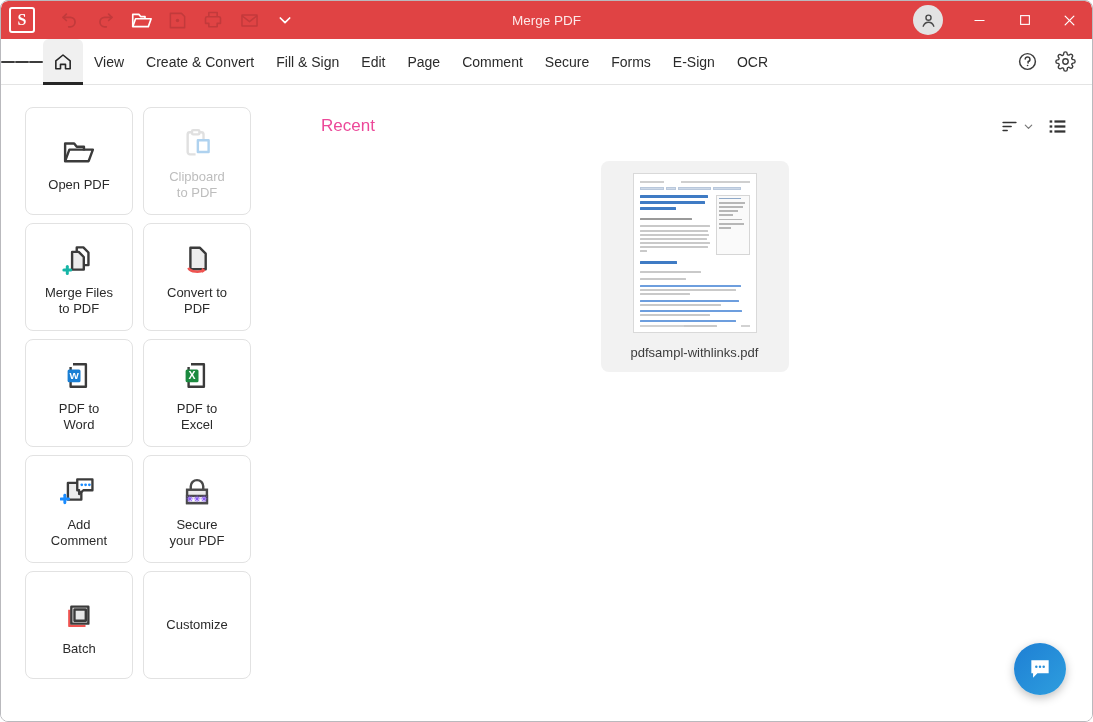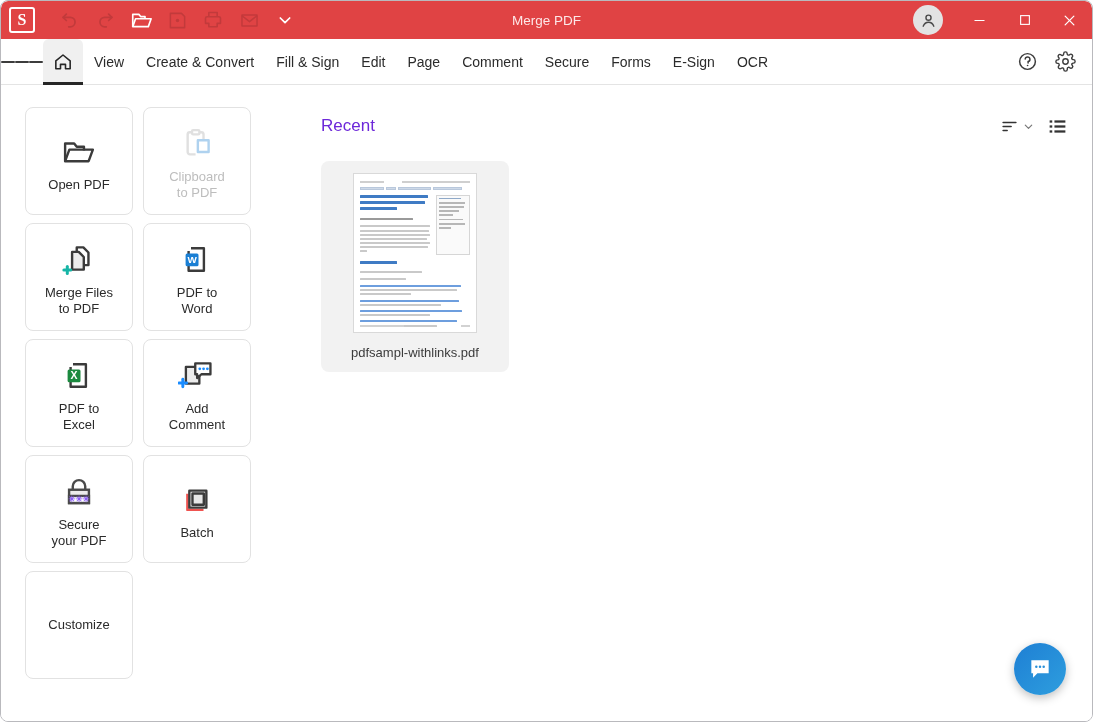"Recent" .recent-title { color: #6d28d9 -> #ec4899 }
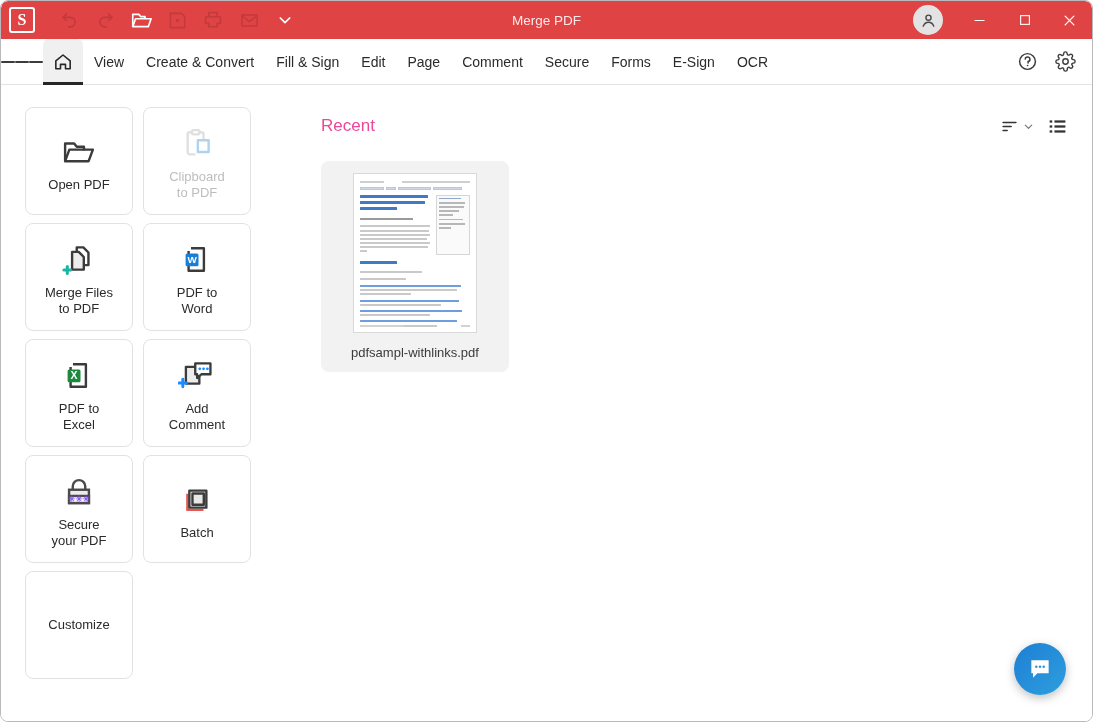"Convert to" div.tile { html: none -> <div> <div> <svg> <path></path> <path></path> <path></path> </svg> </div> <div>Convert to PDF</div> </div> }
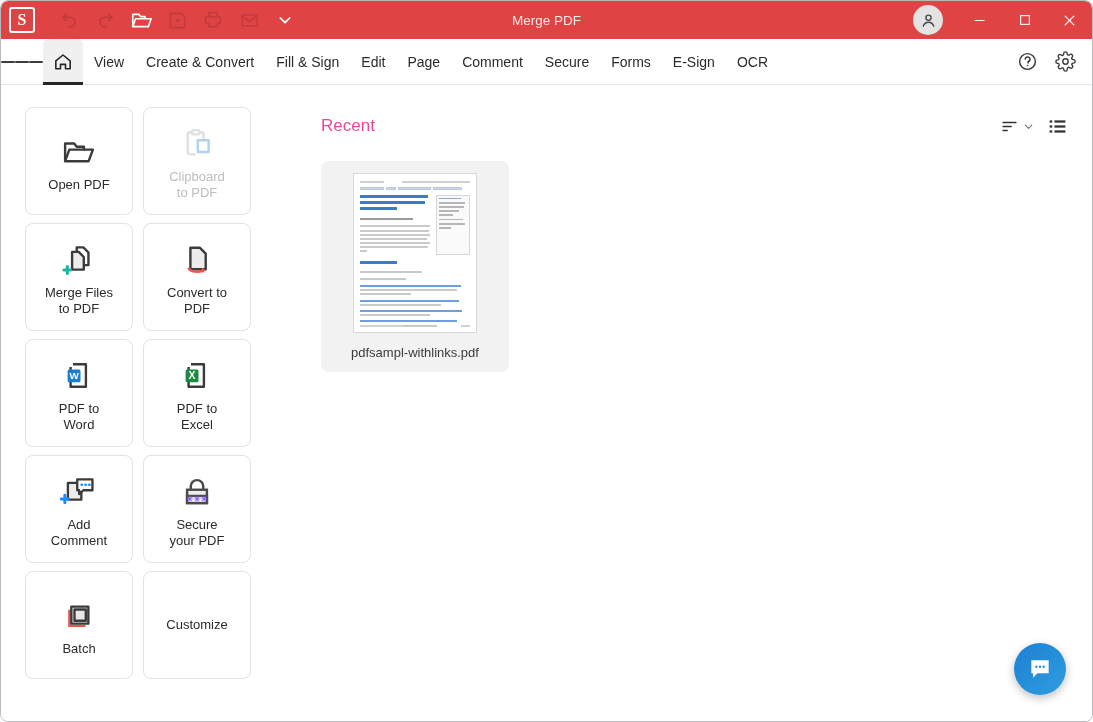"pdfsampl-withlinks.pdf" .files-grid { justify-content: none -> center }
